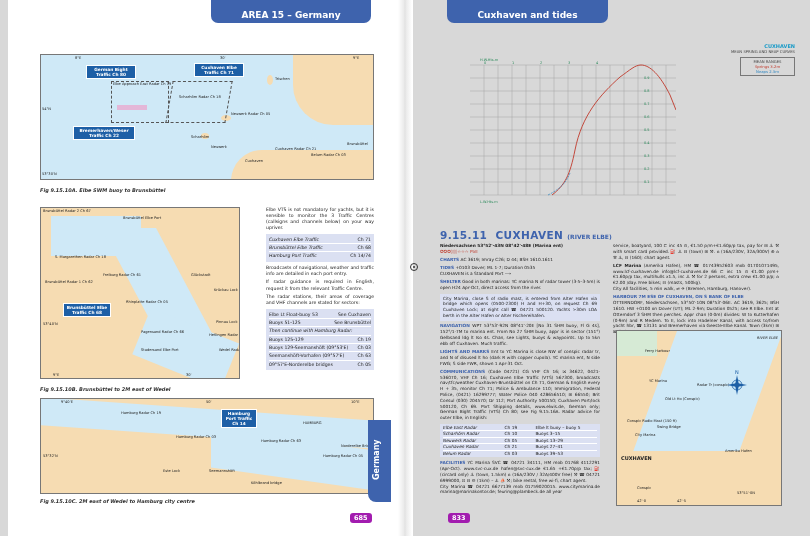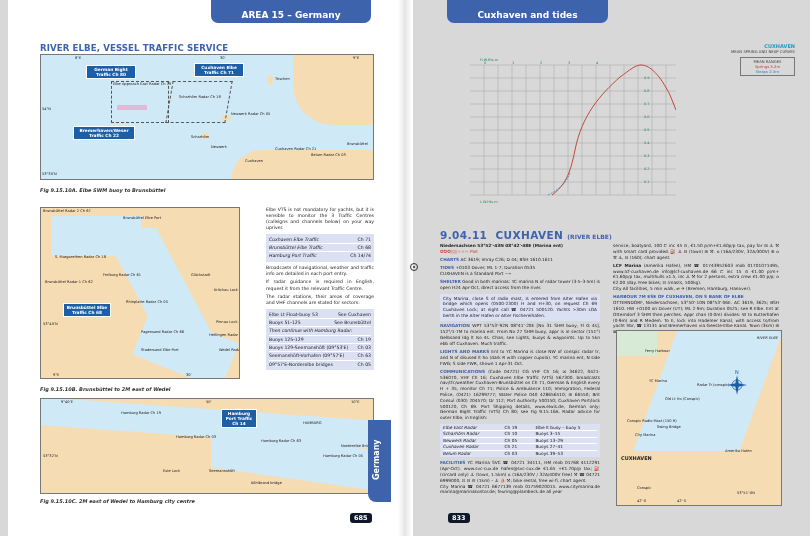"RIVER ELBE, VESSEL TRAFFIC SERVICE" div.sec-title { html: <div>RIVER ELBE, VESSEL TRAFFIC SERVICE</div> -> none }
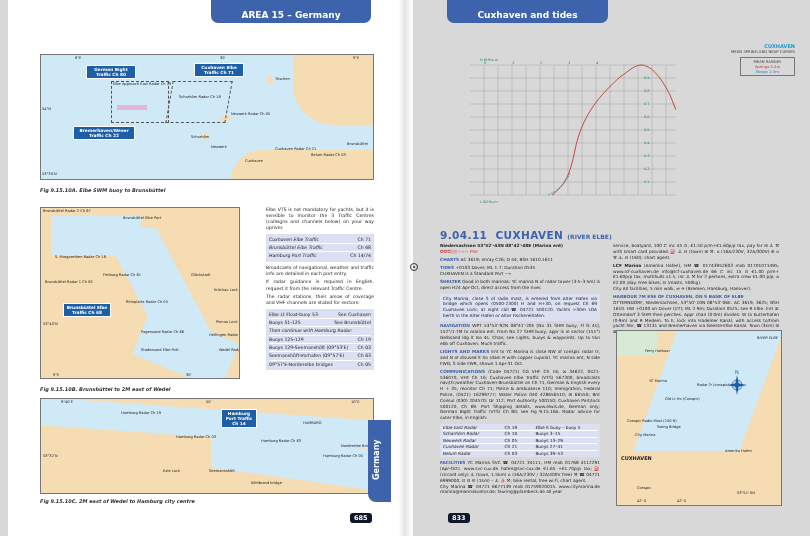"9.04.11" span { text: 9.04.11 -> 9.15.11 }
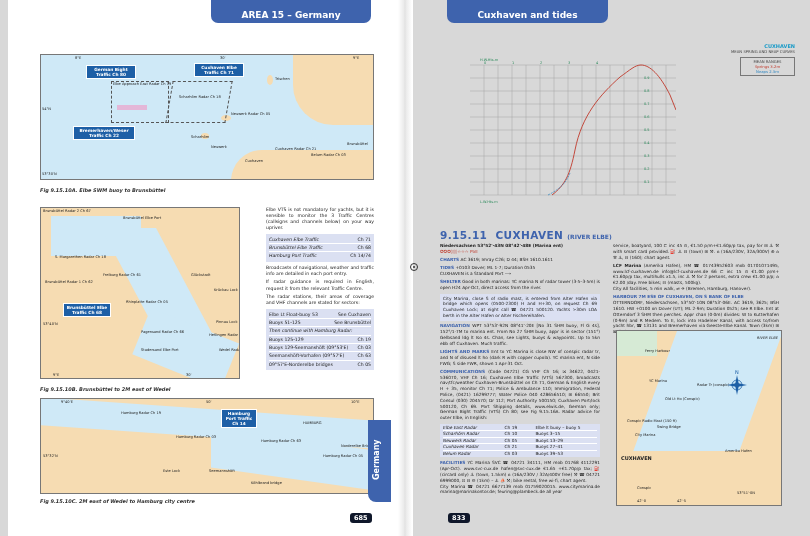"685" .pagenum { background: #0f172a -> #a21caf }
